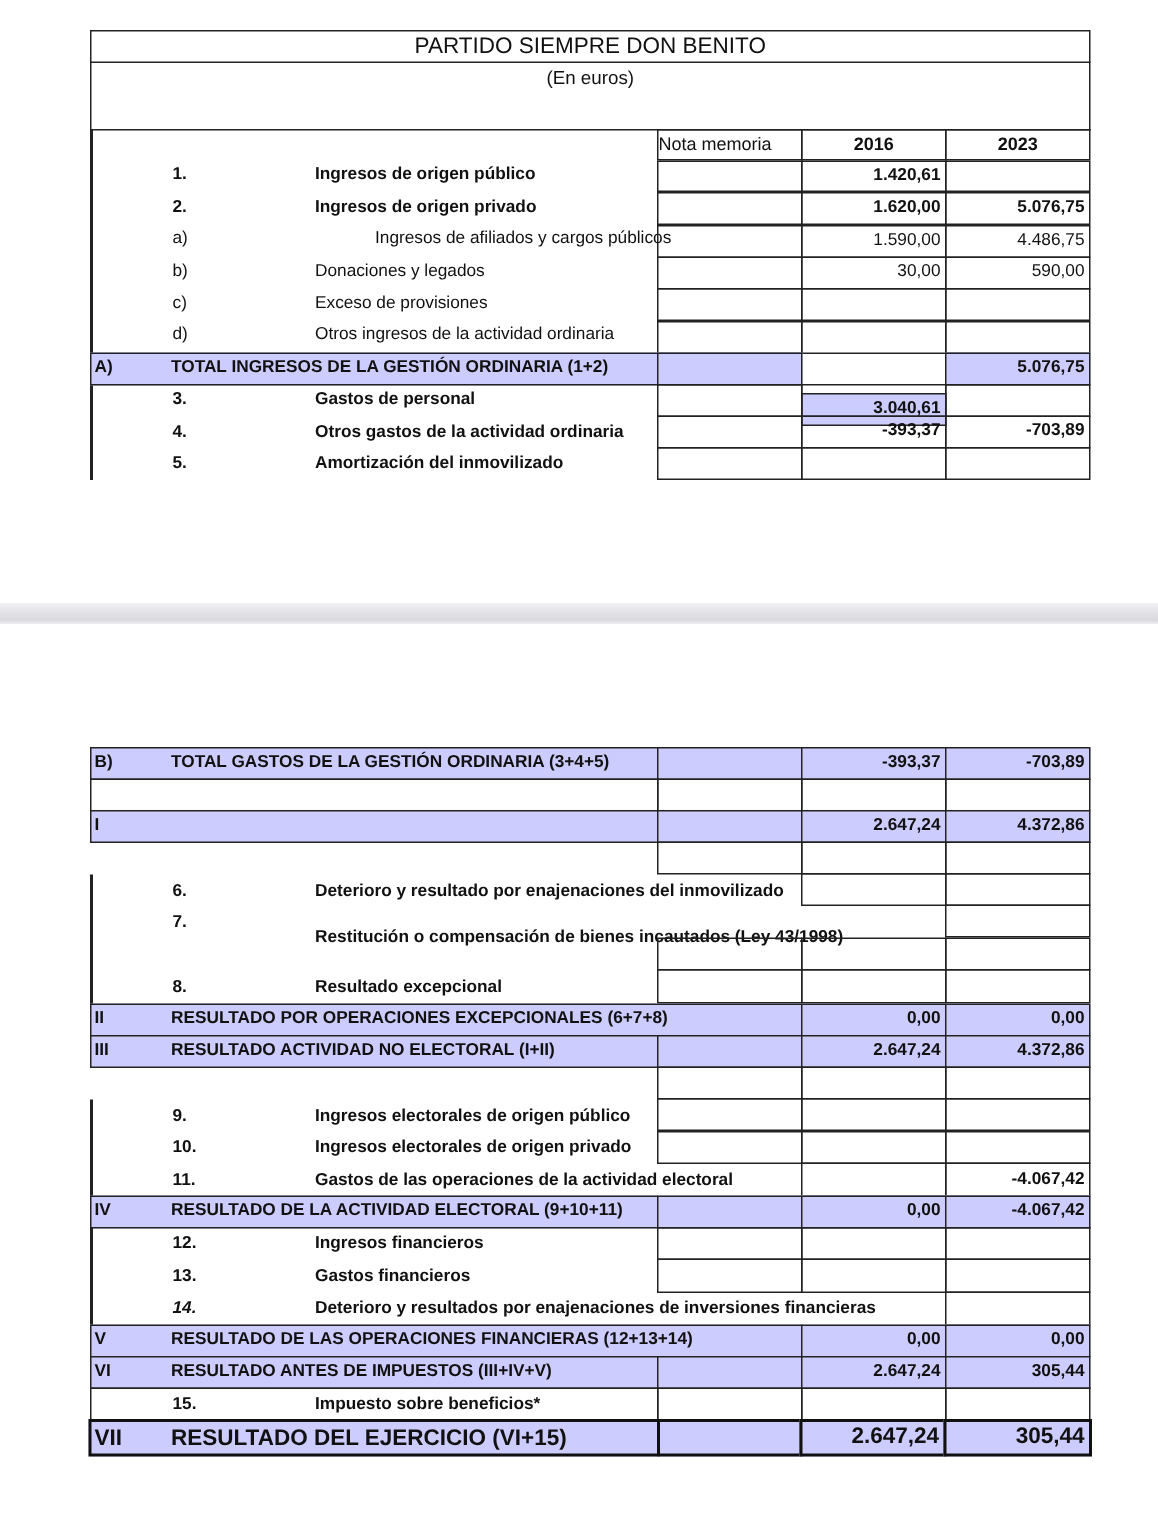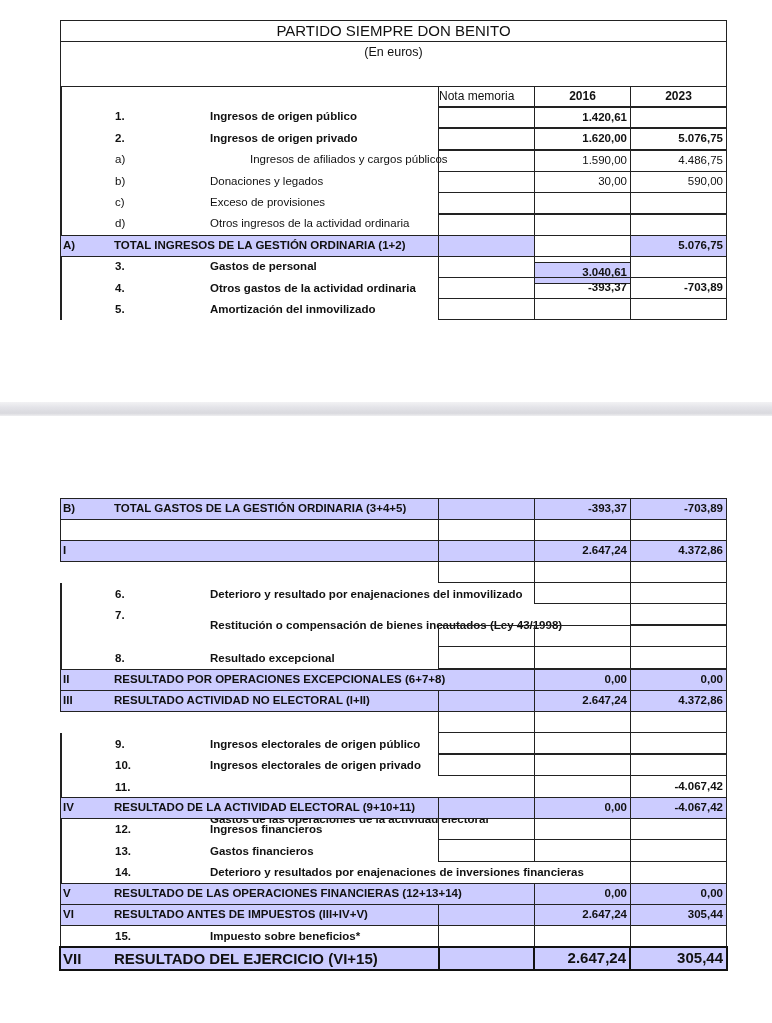"Gastos de las operaciones de" div.abs { margin-top: 32px -> none }
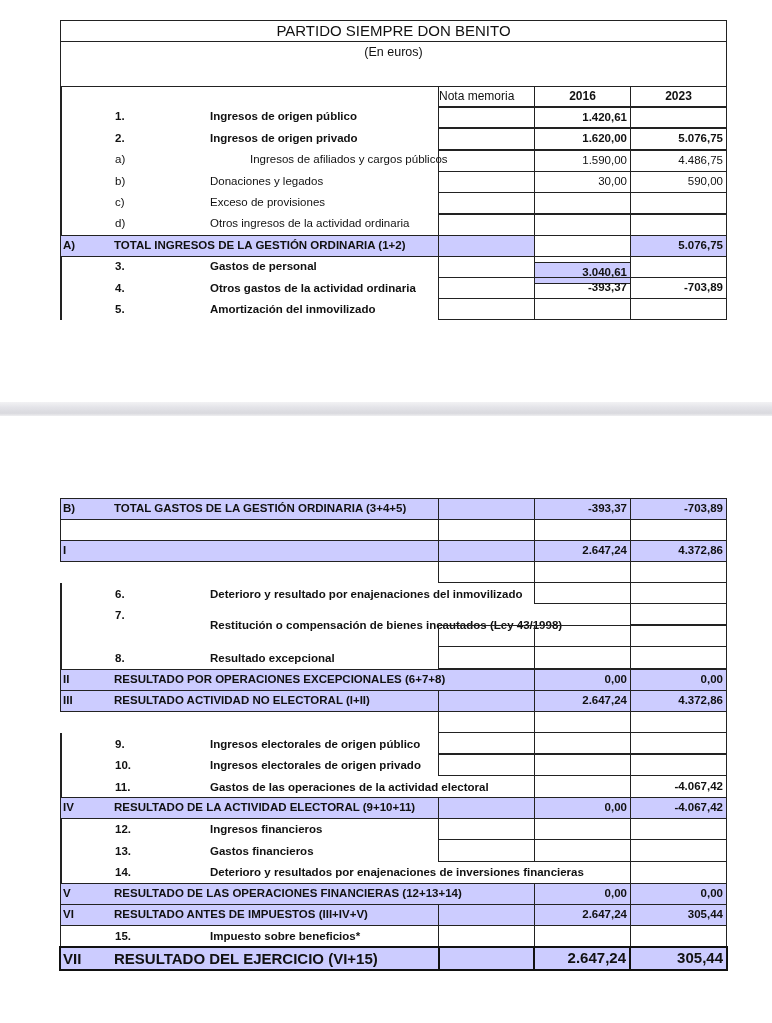"14." div.abs { font-style: none -> italic }
